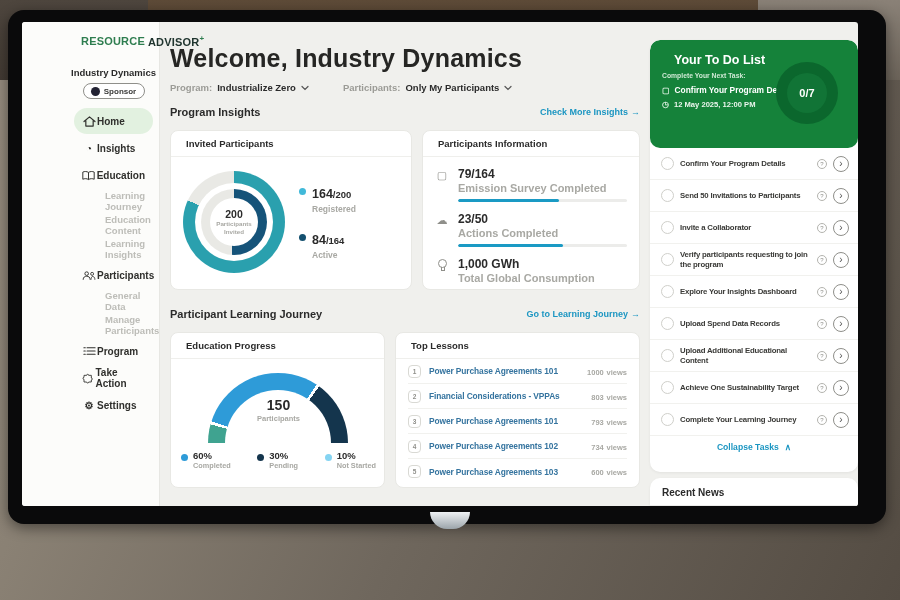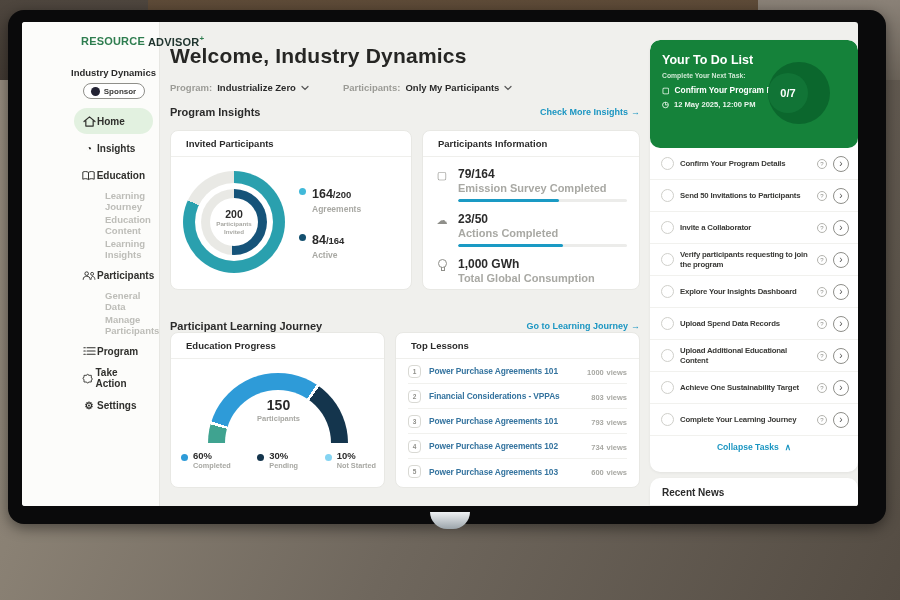"Welcome, Industry Dynamics" .title { font-size: 21px -> 25px }
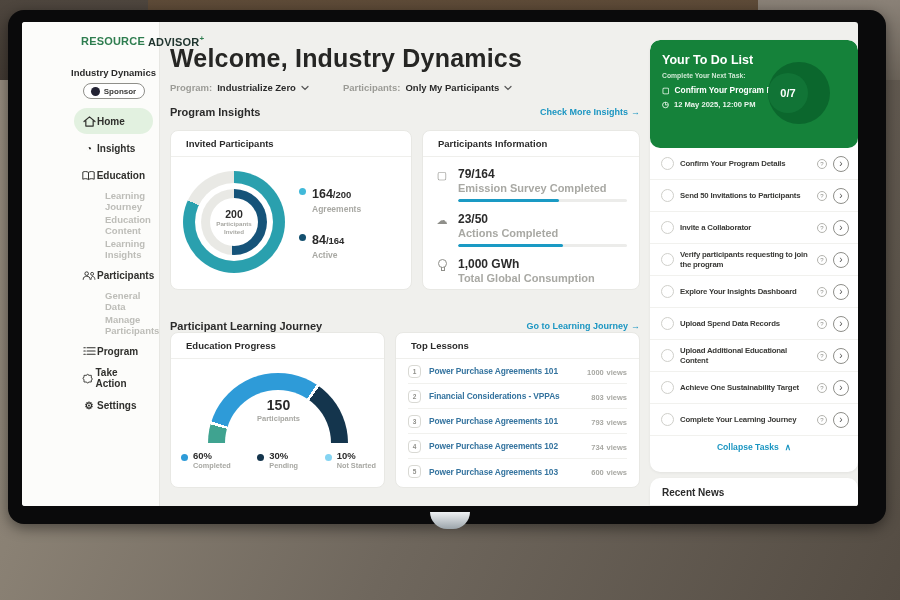"Your To Do List" .th-title { margin-left: none -> 12px }
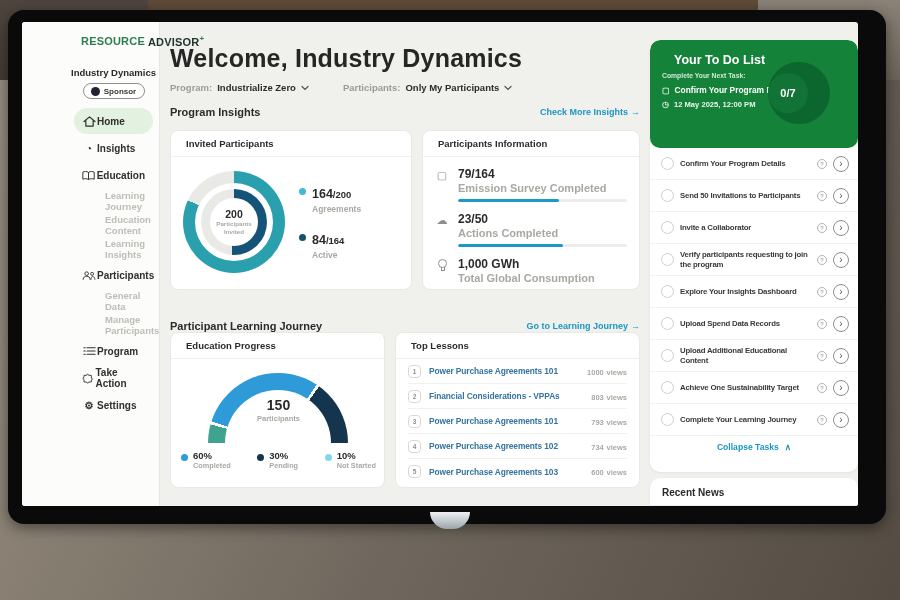"0/7" .ring1 { justify-content: flex-start -> center; right: 28px -> 20px }
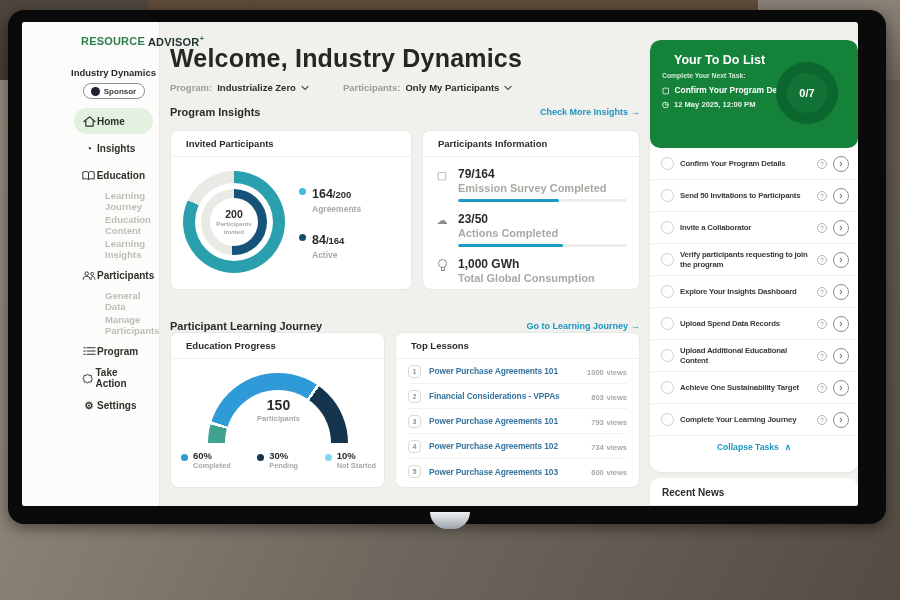"Agreements" div.lcap { text: Agreements -> Registered }
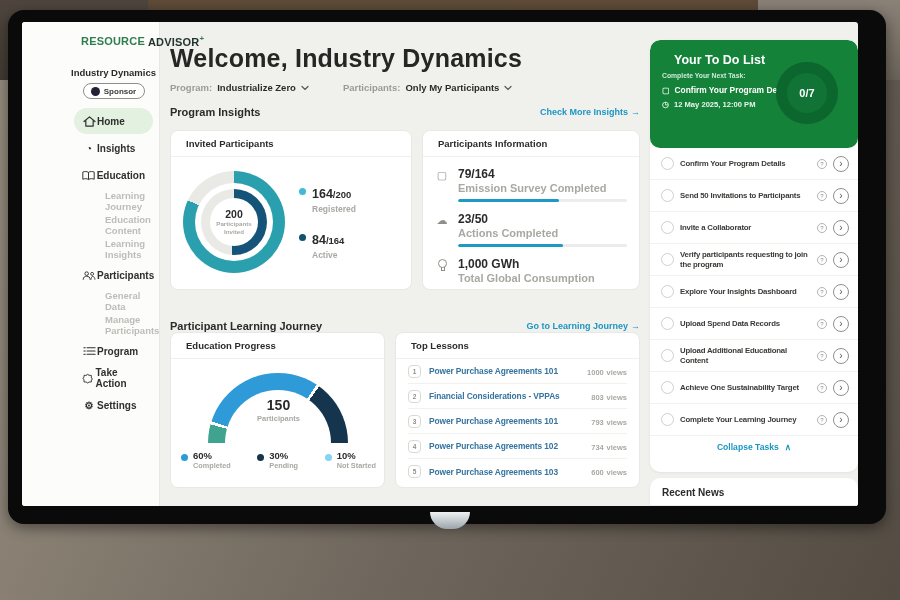"Participant Learning Journey" .s2 { margin-top: 12px -> none }
